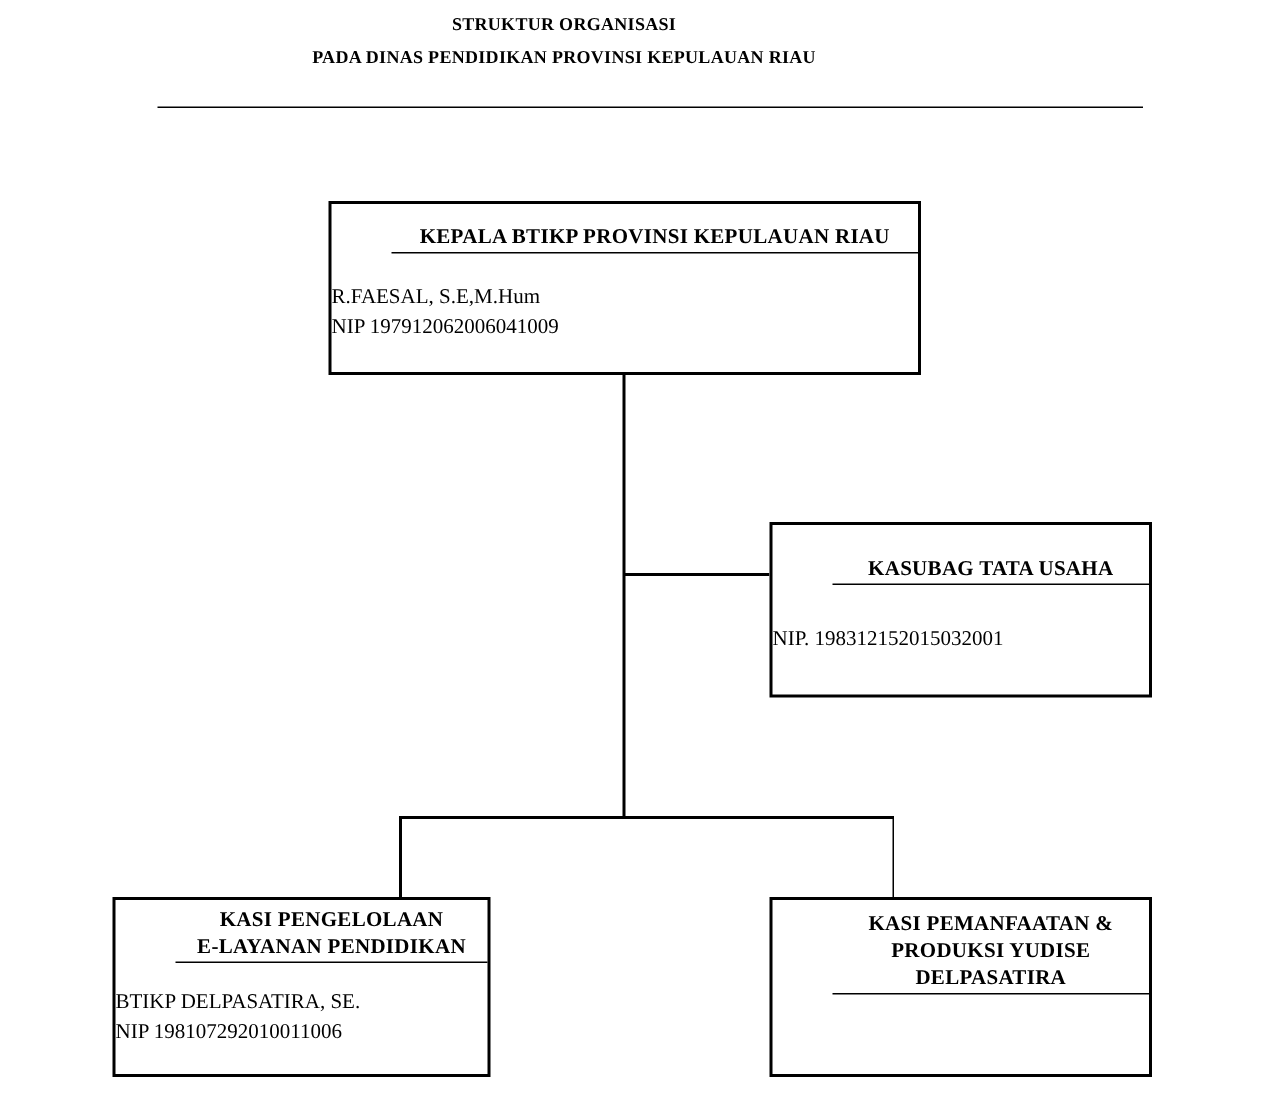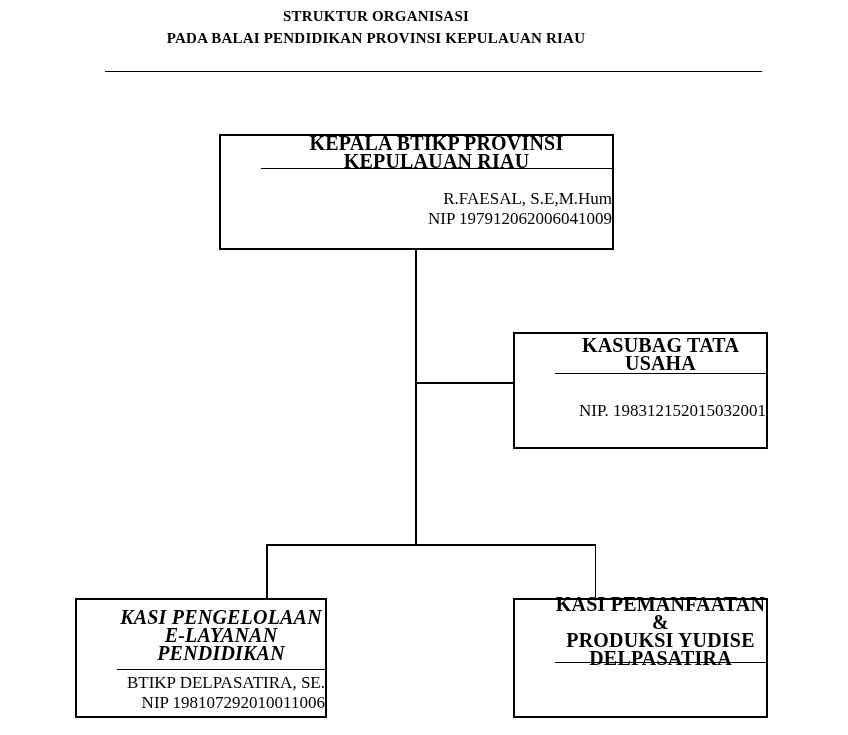"STRUKTUR ORGANISASI" .title-block { font-size: 15px -> 12px }
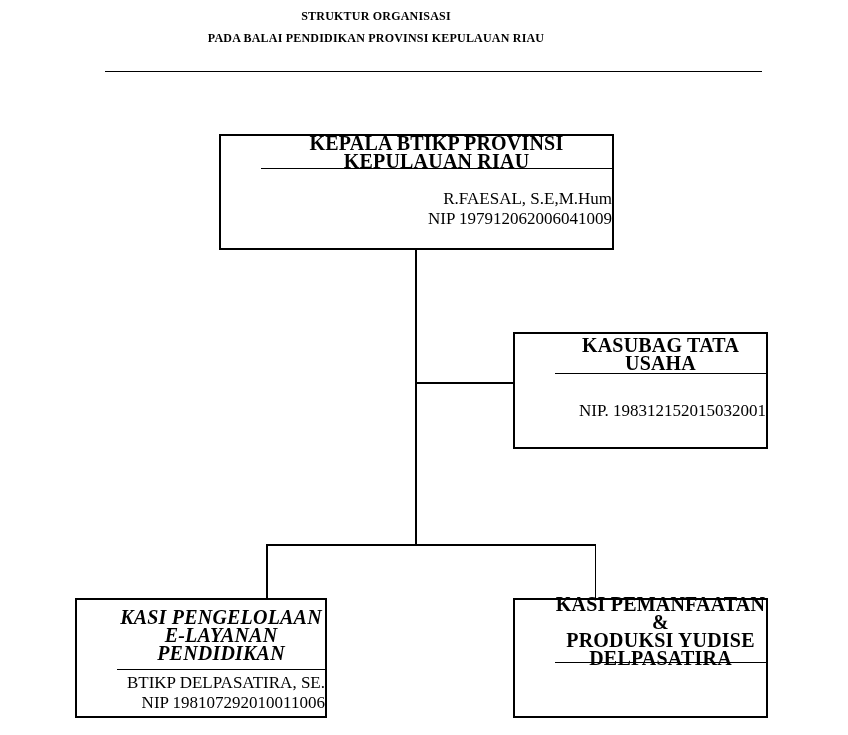"PADA BALAI PENDIDIKAN PROVINSI KEPULAUAN" div { text: BALAI -> DINAS }
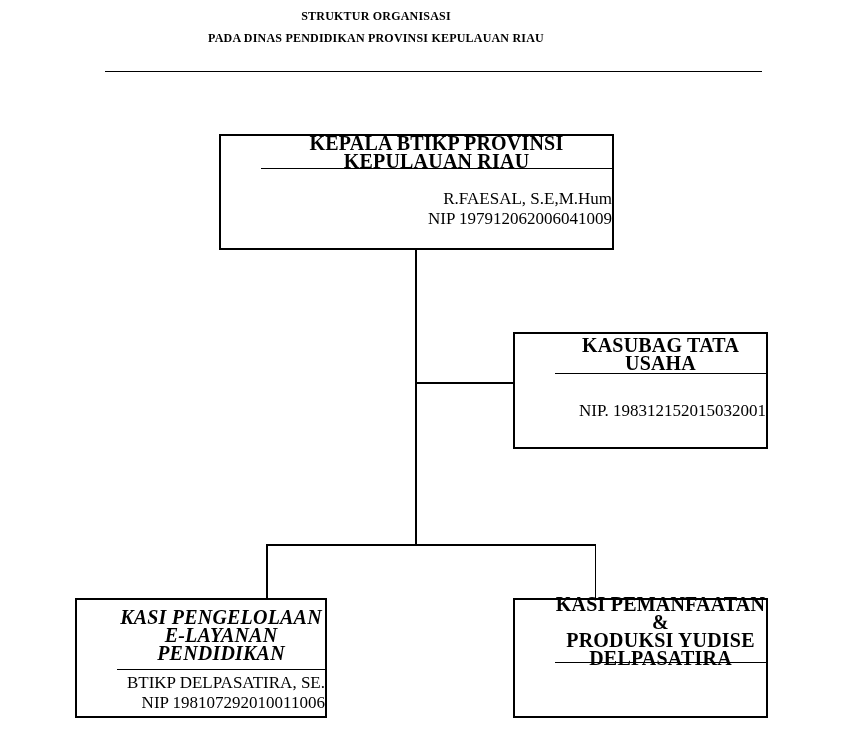"KEPALA BTIKP PROVINSI KEPULAUAN RIAU" .box-header { font-size: 20px -> 14px; justify-content: center -> flex-end }
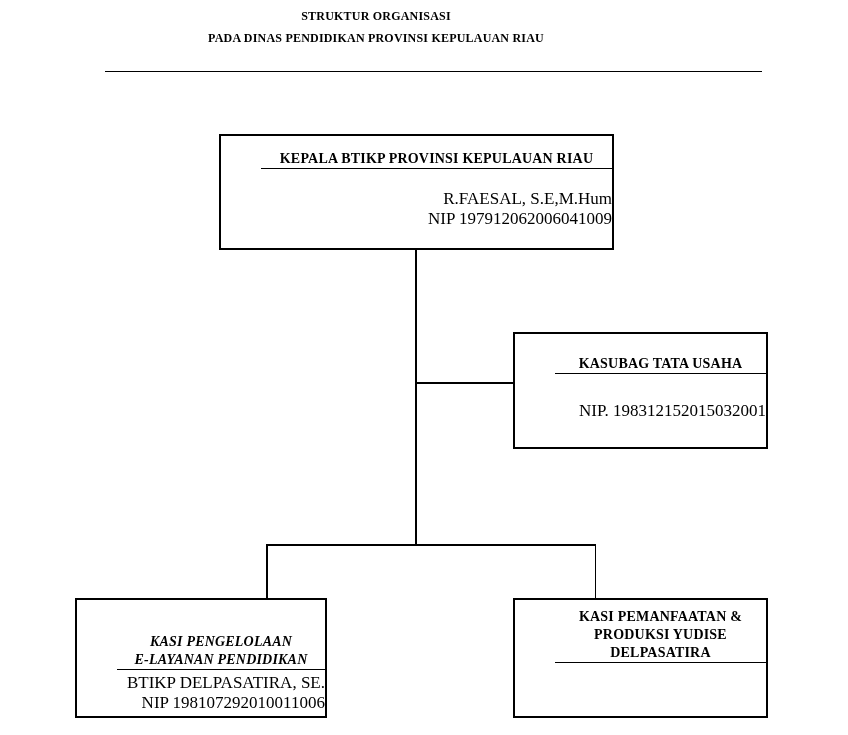"R.FAESAL, S.E,M.Hum" .box-body { align-items: flex-end -> flex-start; font-size: 17px -> 14px }
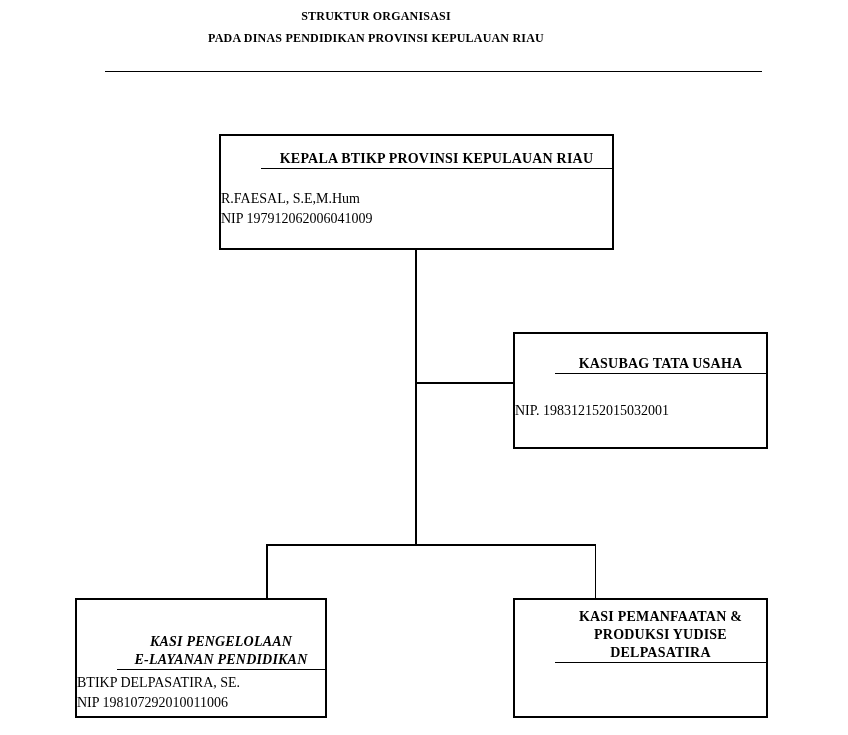"KASUBAG TATA USAHA" div.org-box { top: 332px -> 348px }
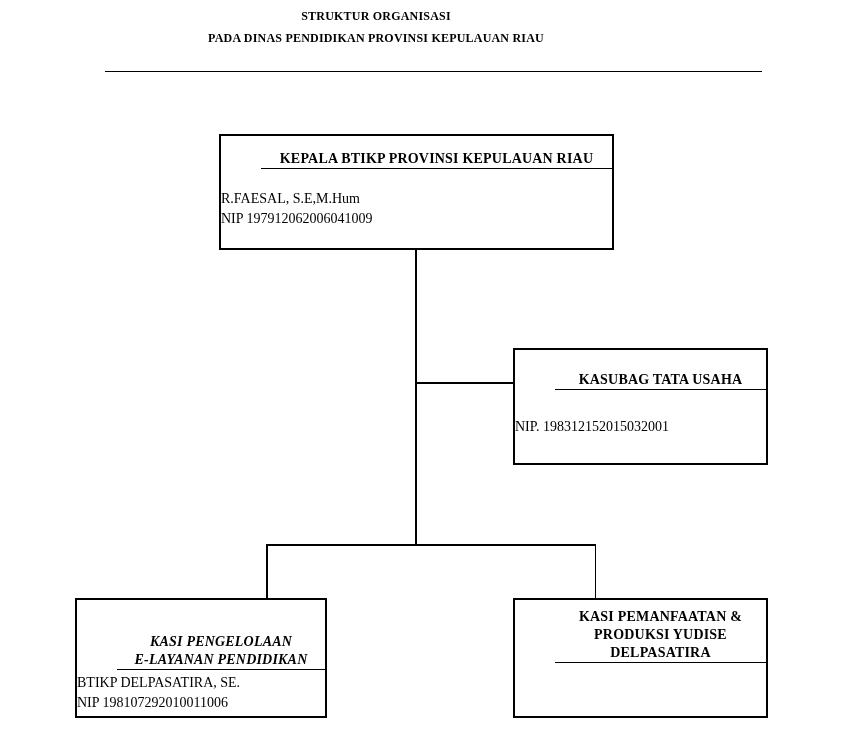"KASI PENGELOLAAN" div.box-header { font-style: italic -> none; height: 70px -> 42px }
